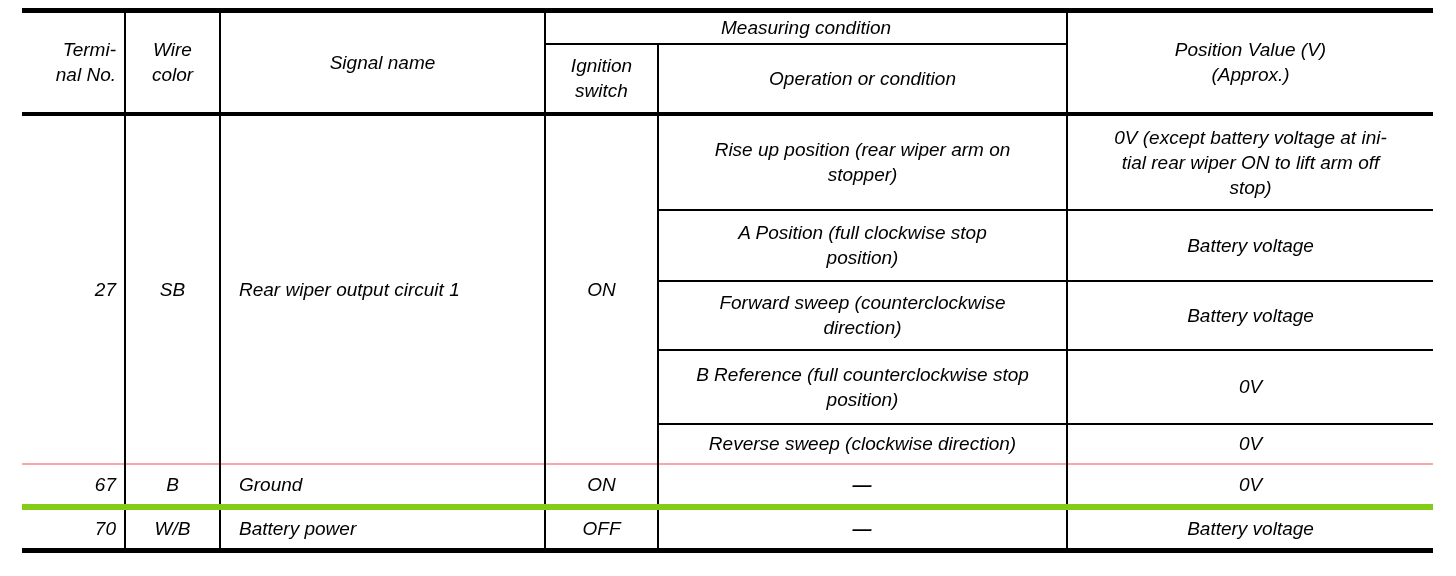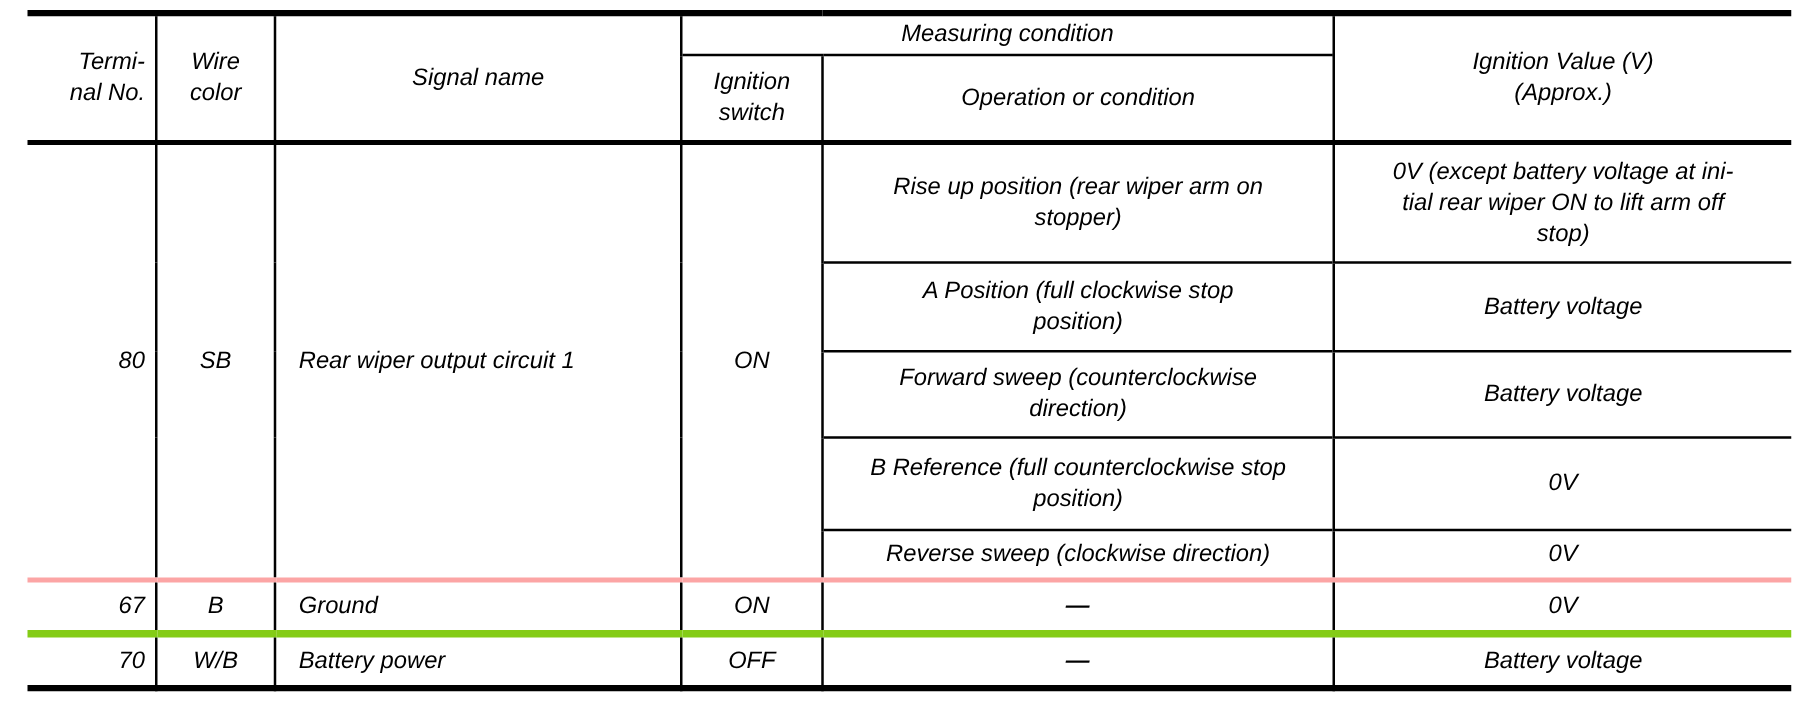"Ignition Value (V)" th { text: Ignition -> Position }
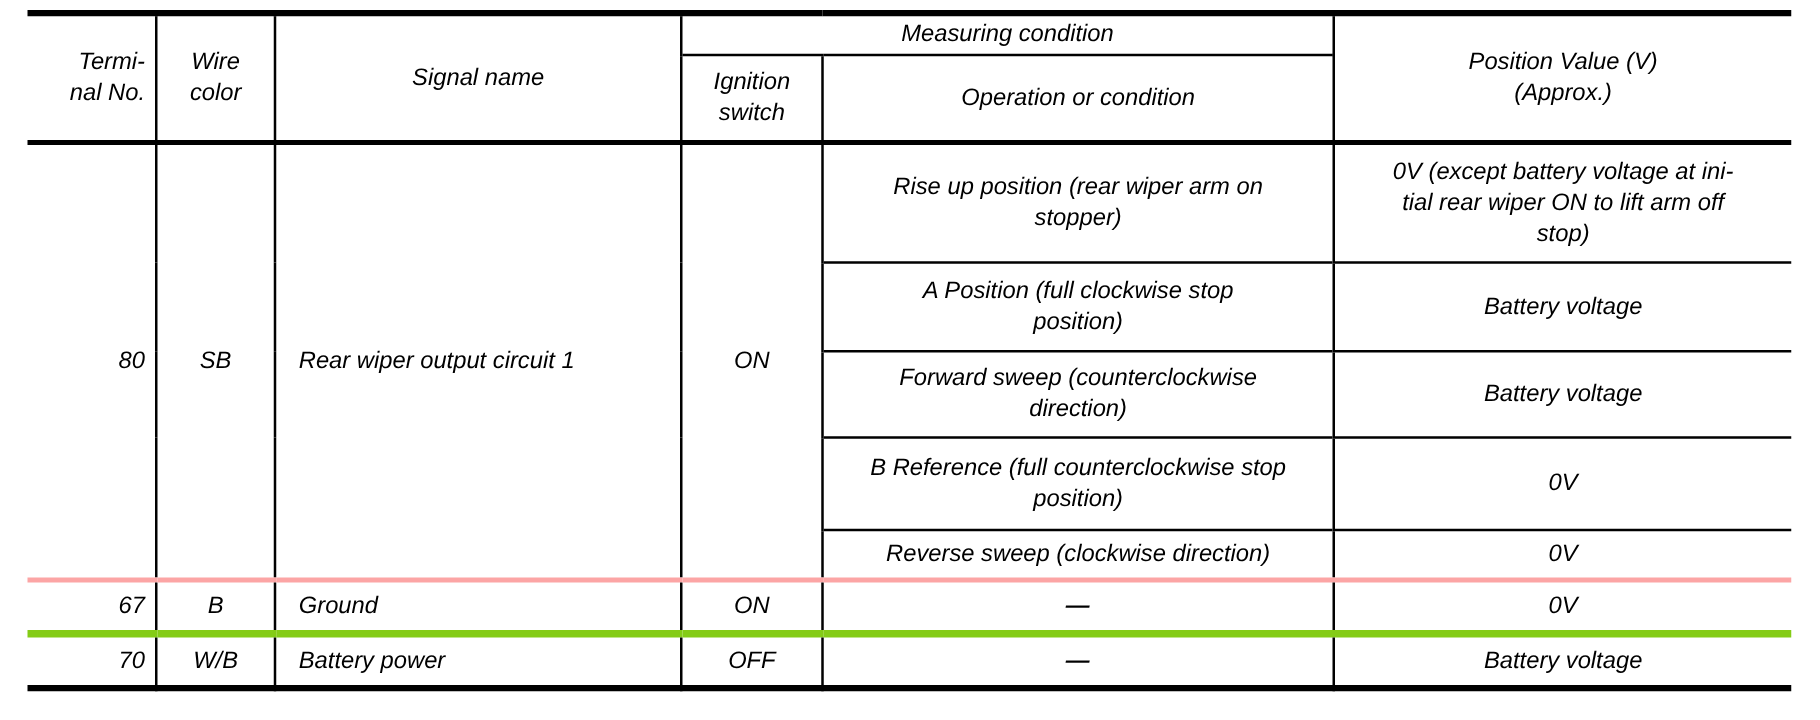"80" td.c1 { text: 80 -> 27 }
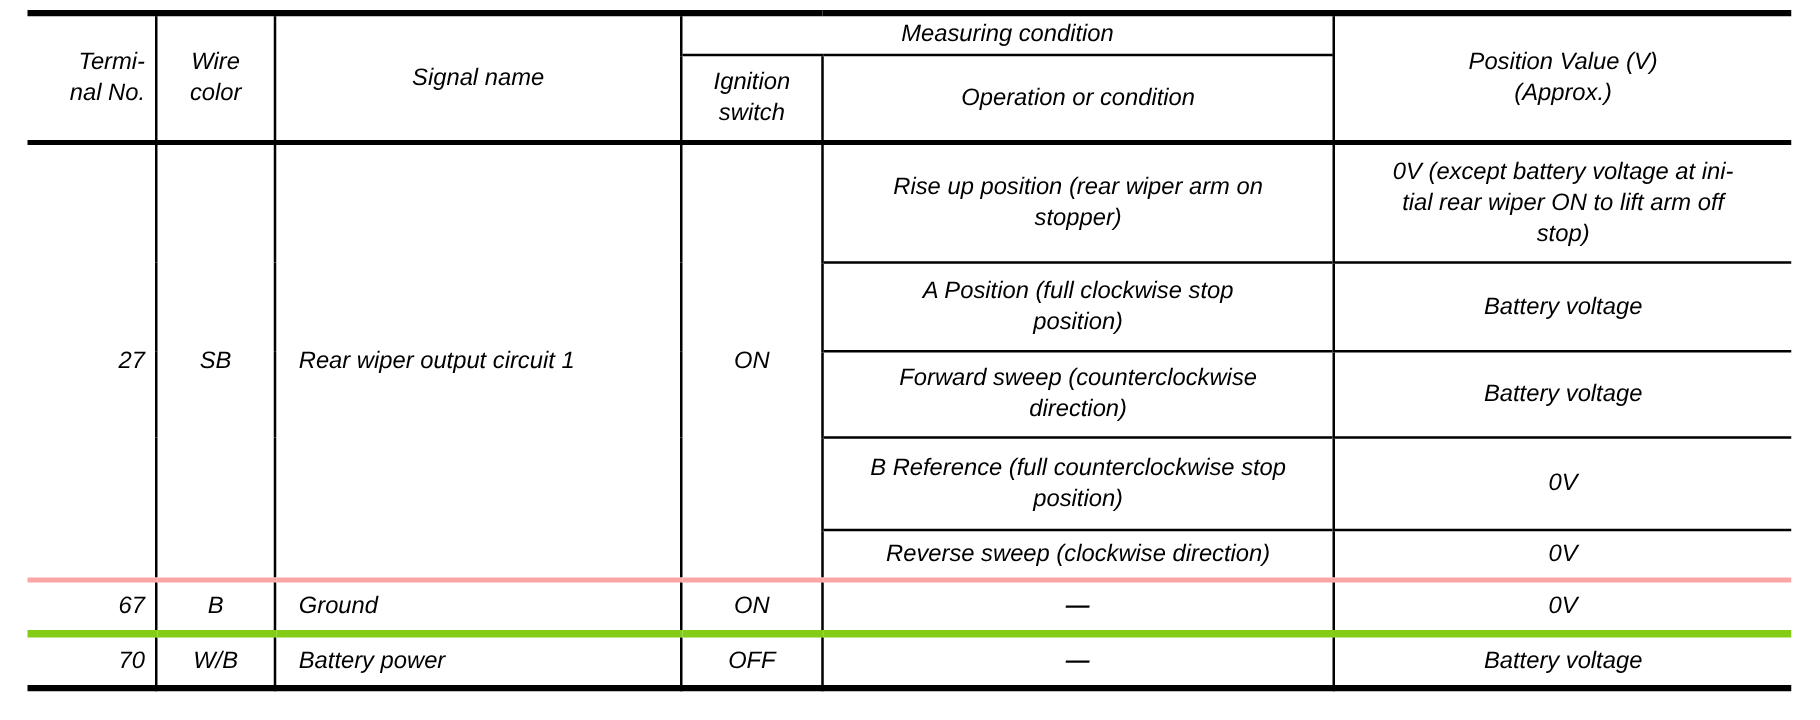"67" .terminal-table tr.row-67 td { border-top: 4px solid #fca5a5 -> 2px solid #fca5a5 }
